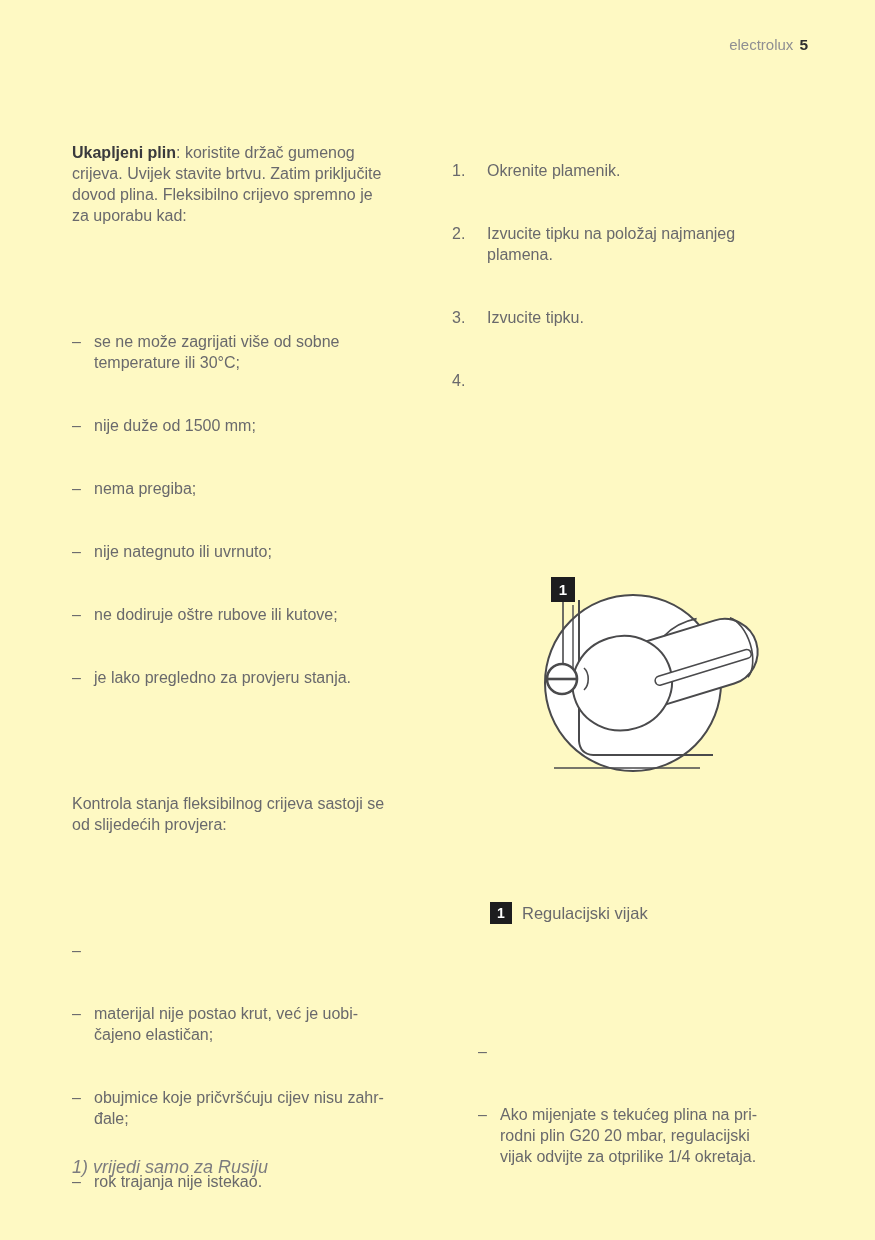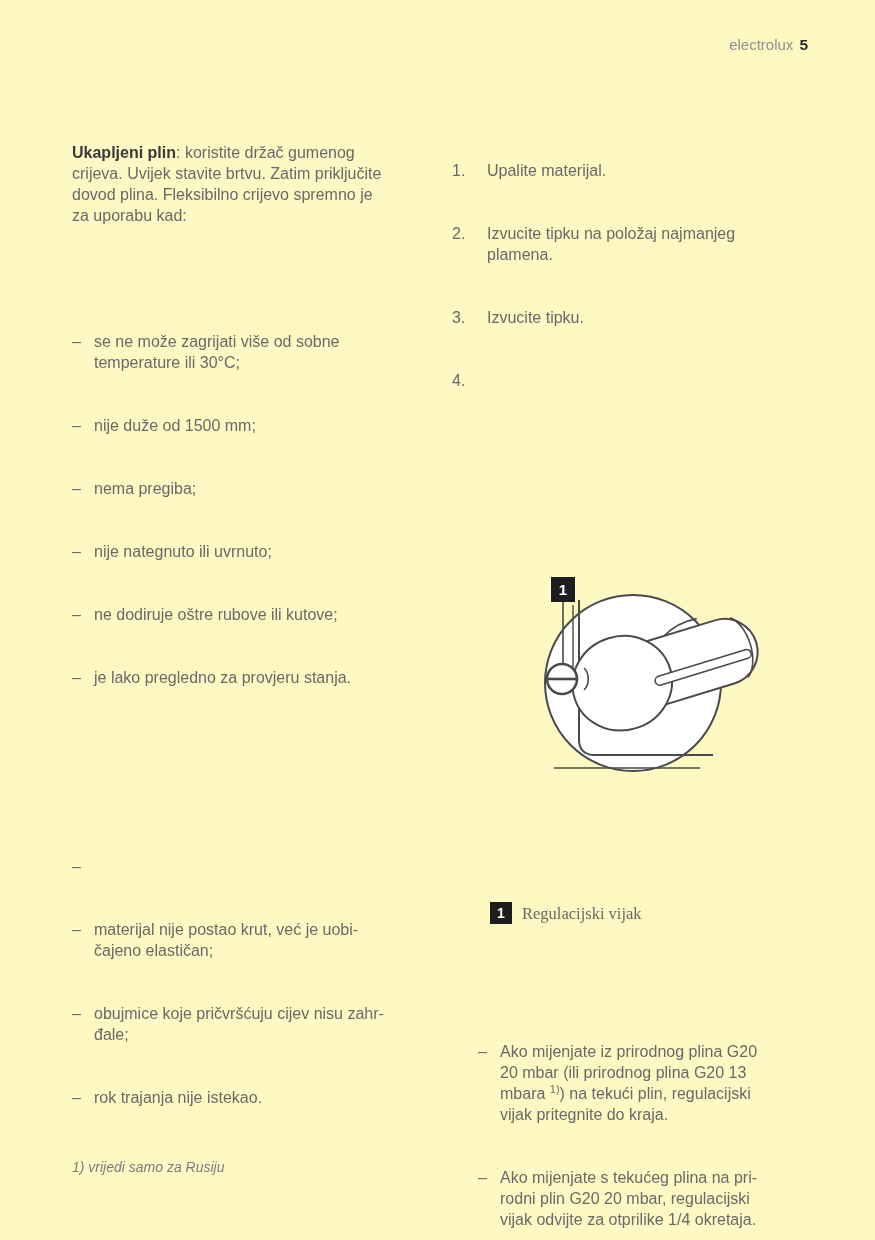"Upalite materijal." span.tx { text: Upalite materijal -> Okrenite plamenik }
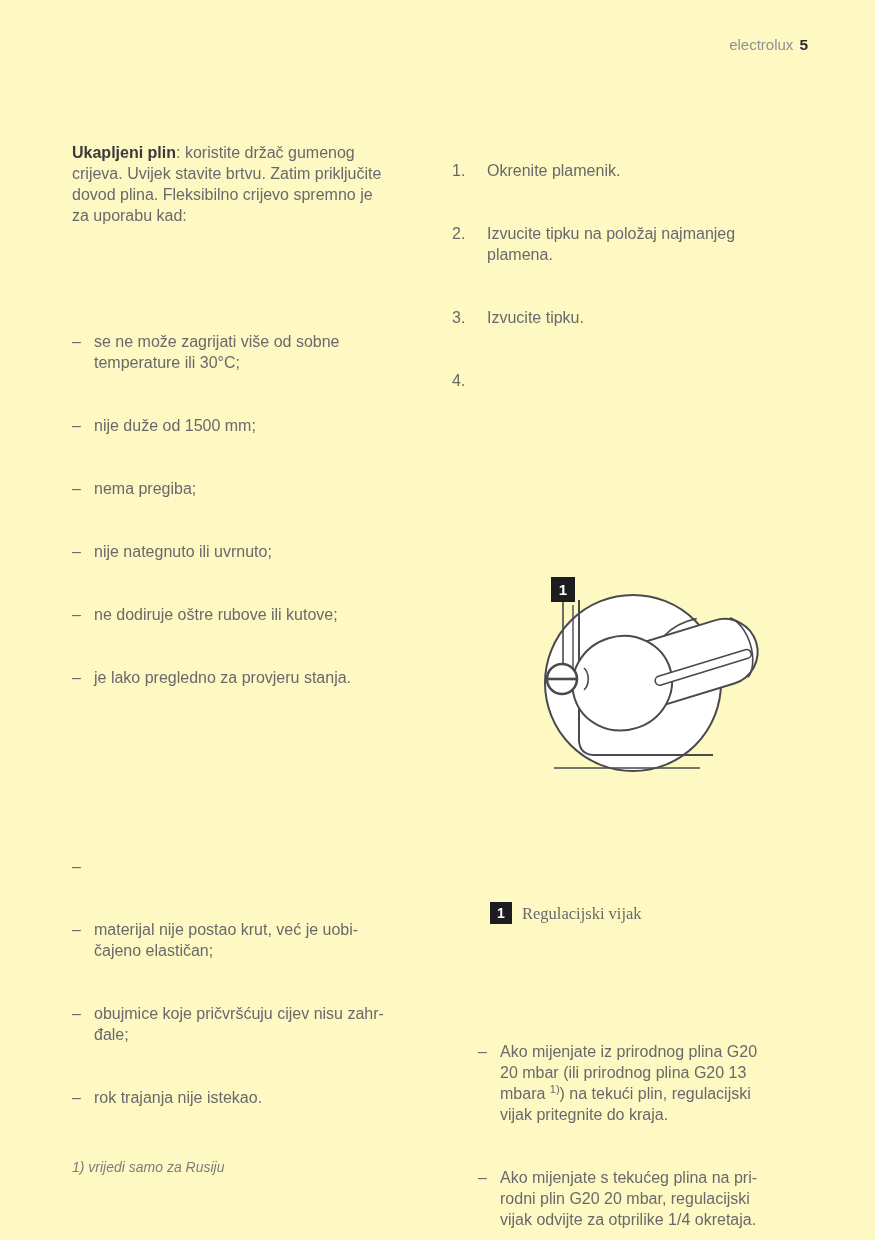"Kontrola stanja fleksibilnog crijeva" p.para { html: none -> <p>Kontrola stanja fleksibilnog crijeva sastoji se od slijedećih provjera:</p> }
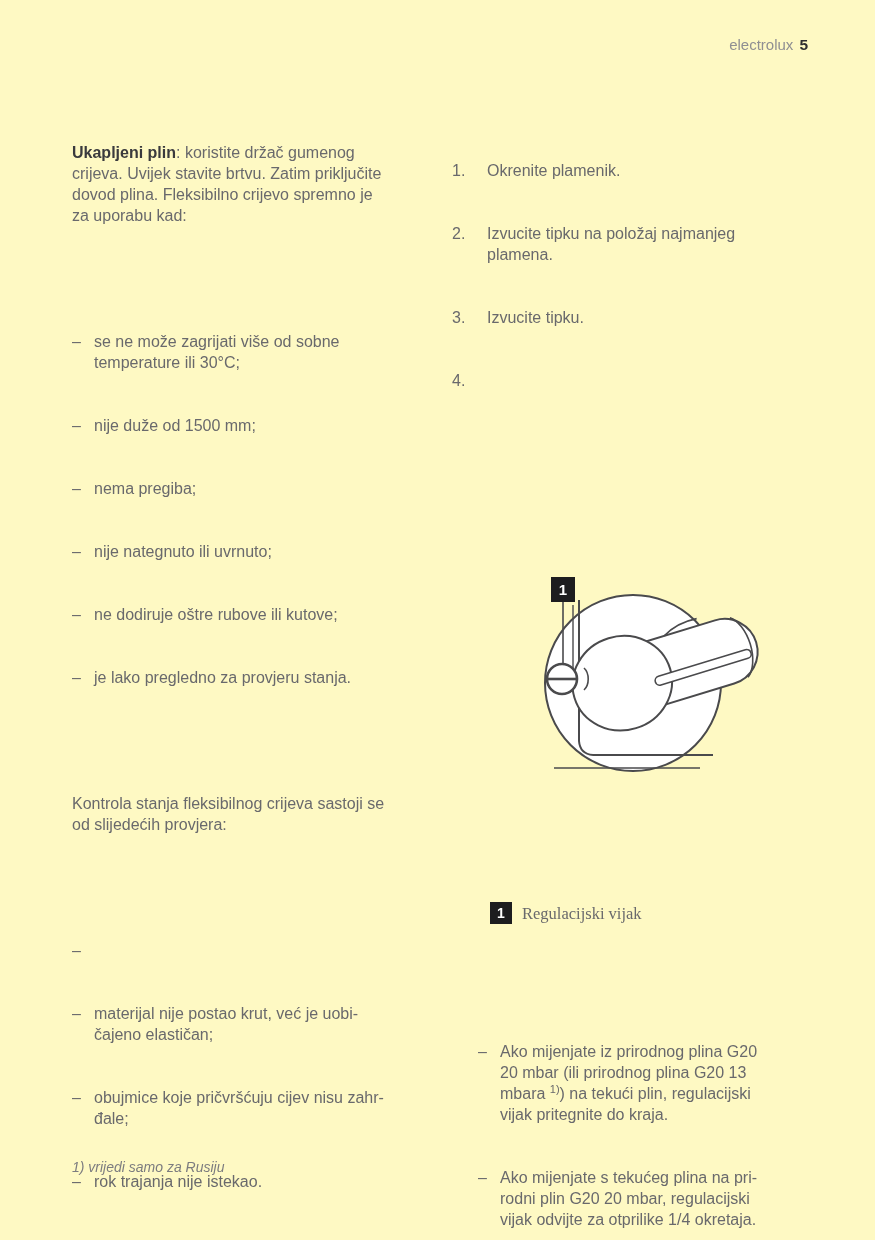"Regulacijski vijak" .legend .lg-label { font-family: Liberation Serif, serif -> none }
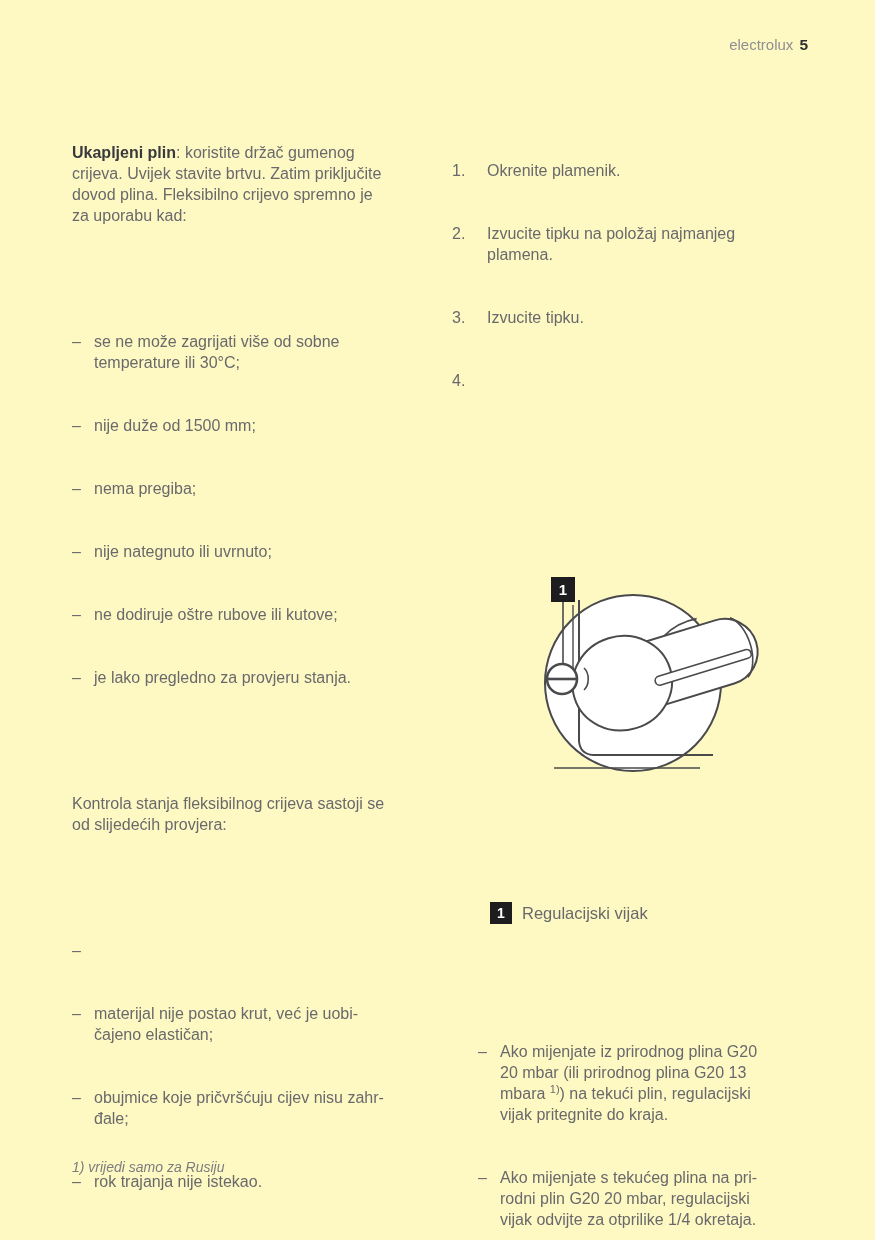"Ako mijenjate iz prirodnog plina" span.tx { html: <span>Ako mijenjate iz prirodnog plina G20 20 mbar (ili prirodnog plina G20 13 mbara <sup>1)</sup>) na tekući plin, regulacijski vijak pritegnite do kraja.</span> -> none }
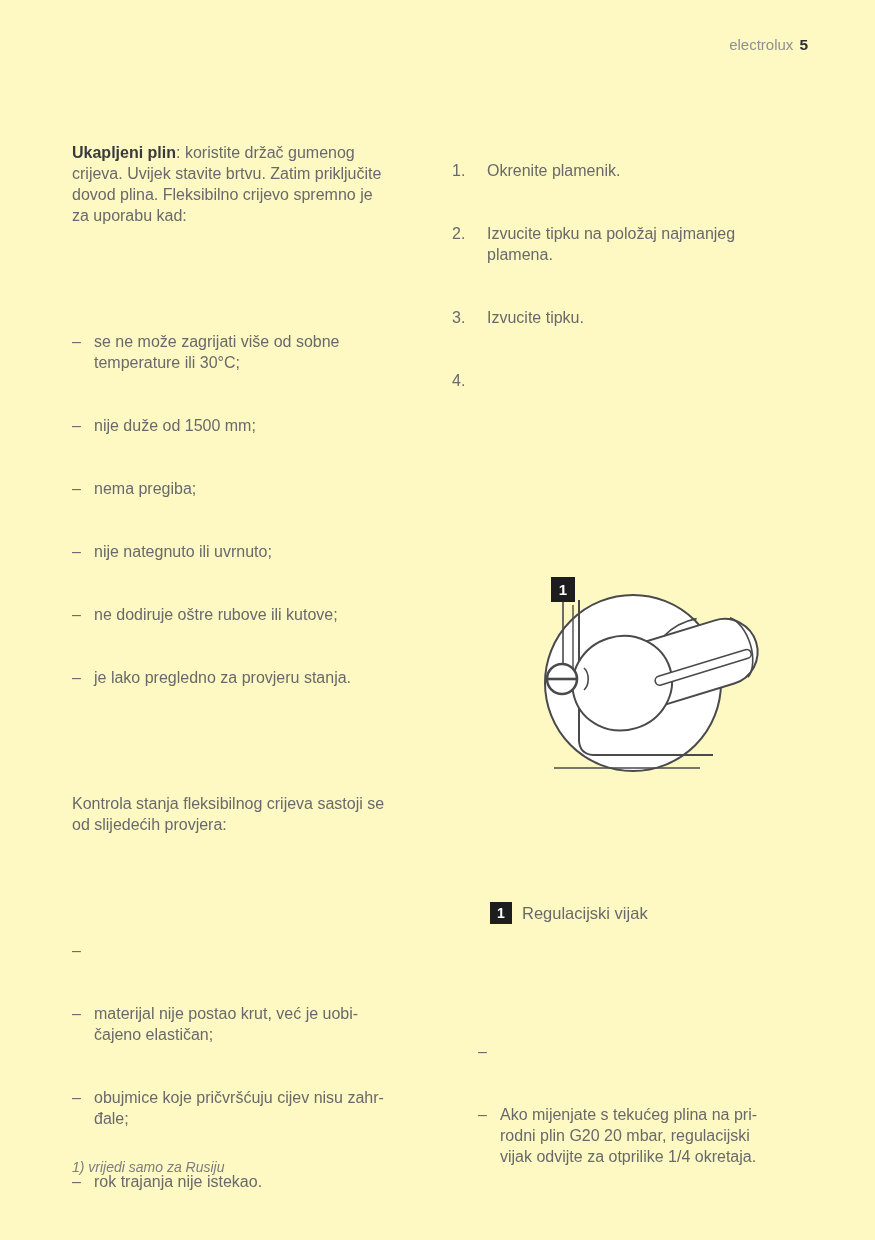"1) vrijedi samo za Rusiju" .footnote { font-size: 14px -> 18px }
